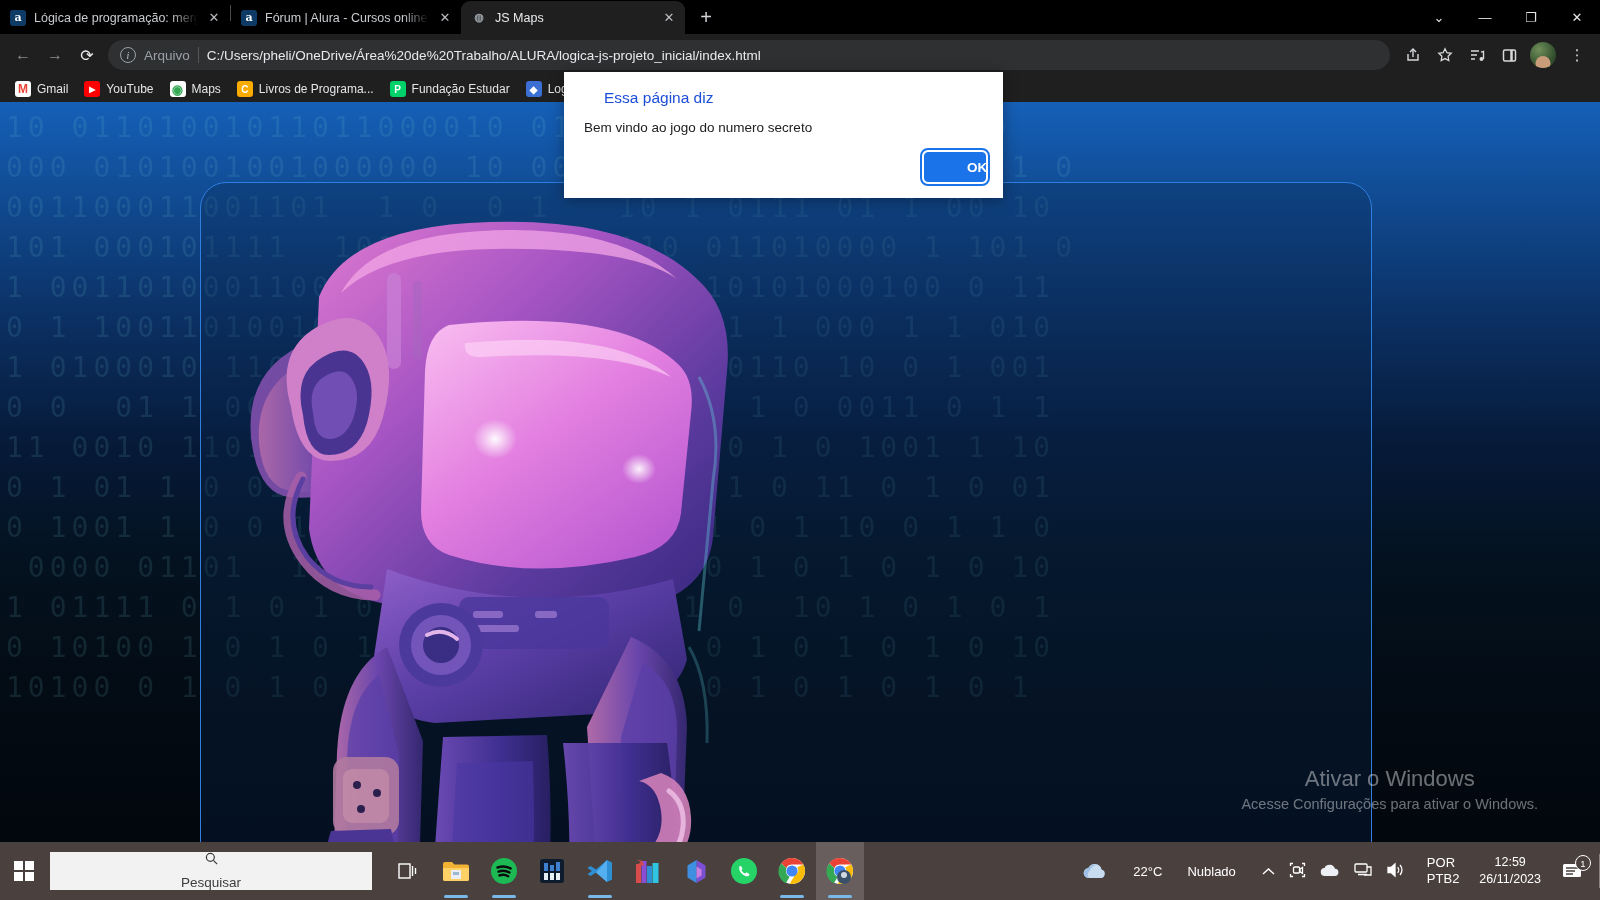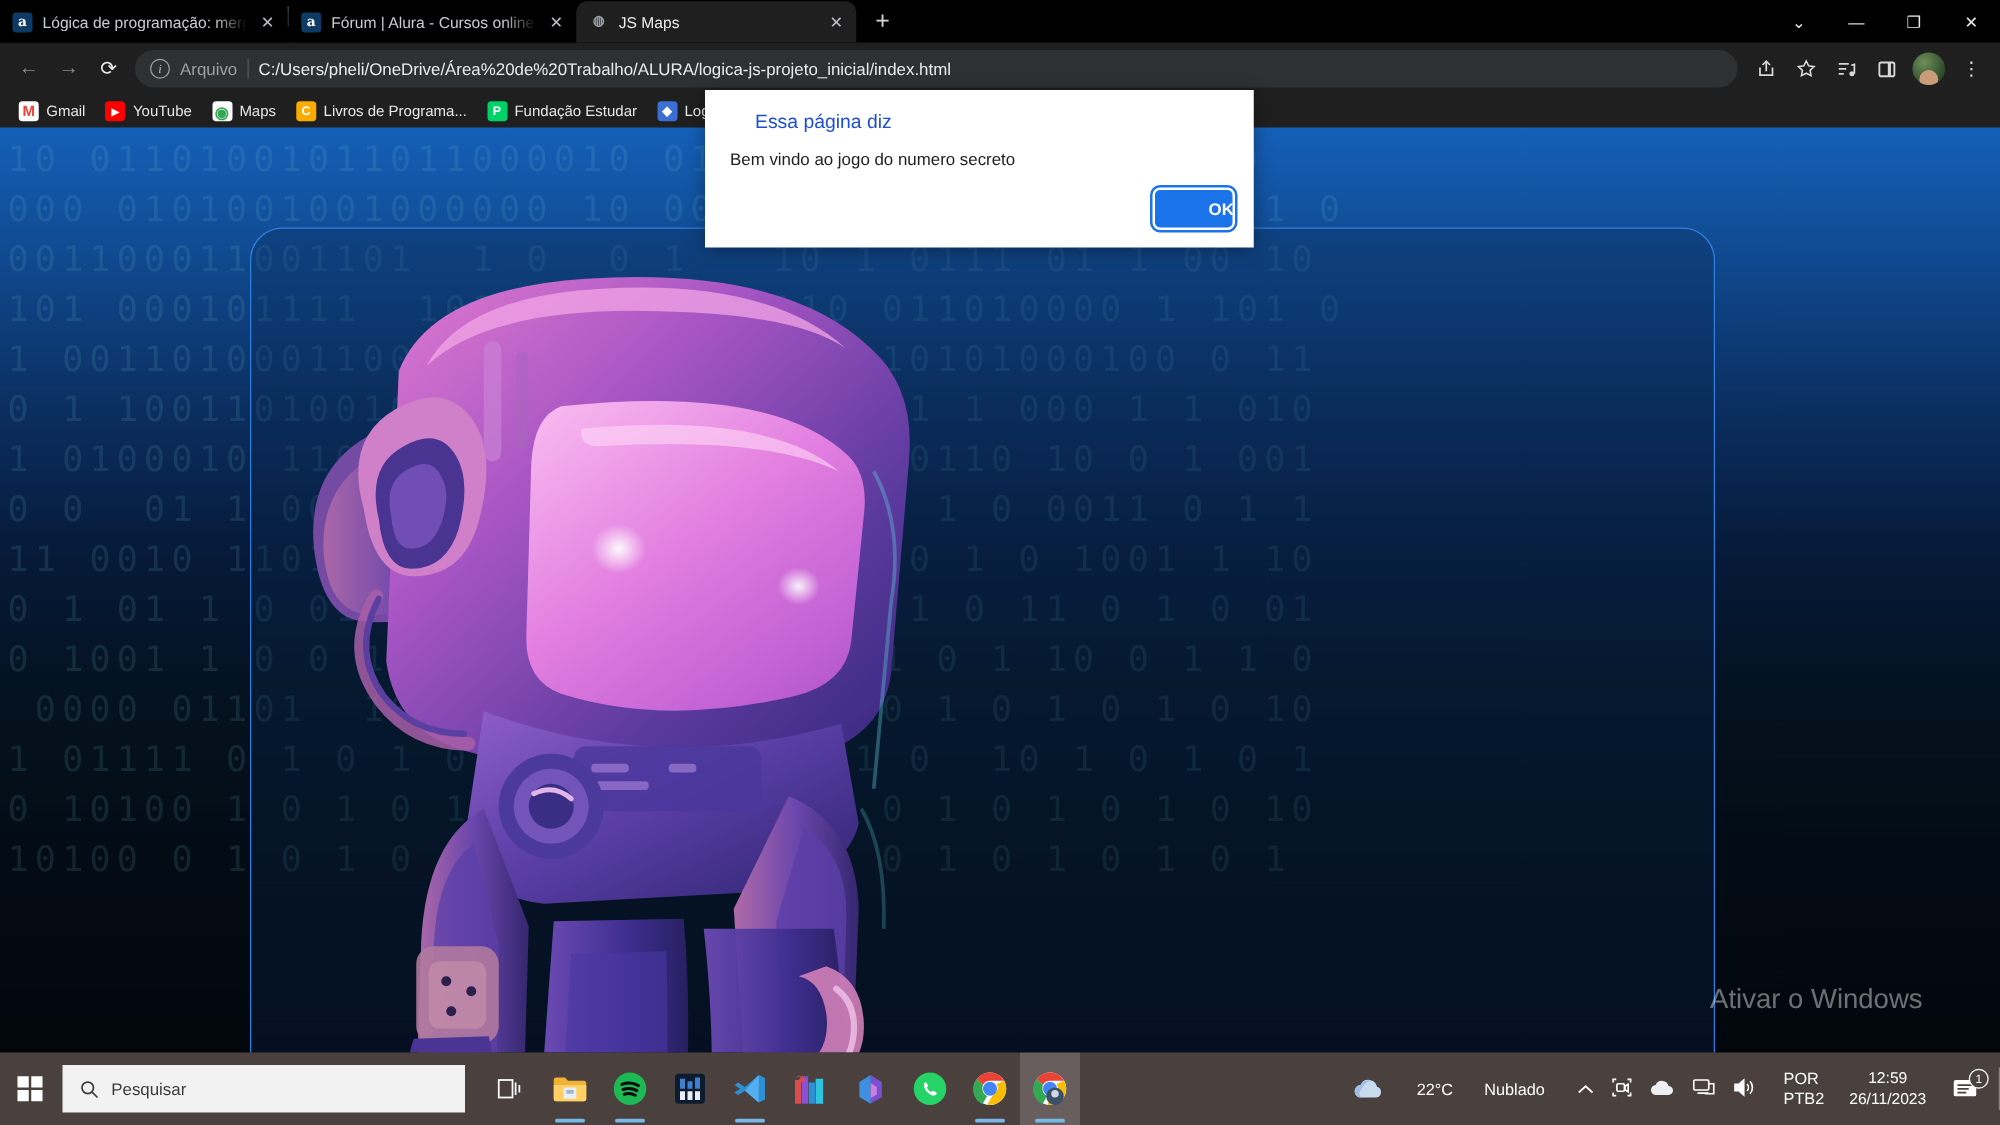"Acesse Configurações para ativar o" div.wm-sub { html: none -> <div>Acesse Configurações para ativar o Windows.</div> }
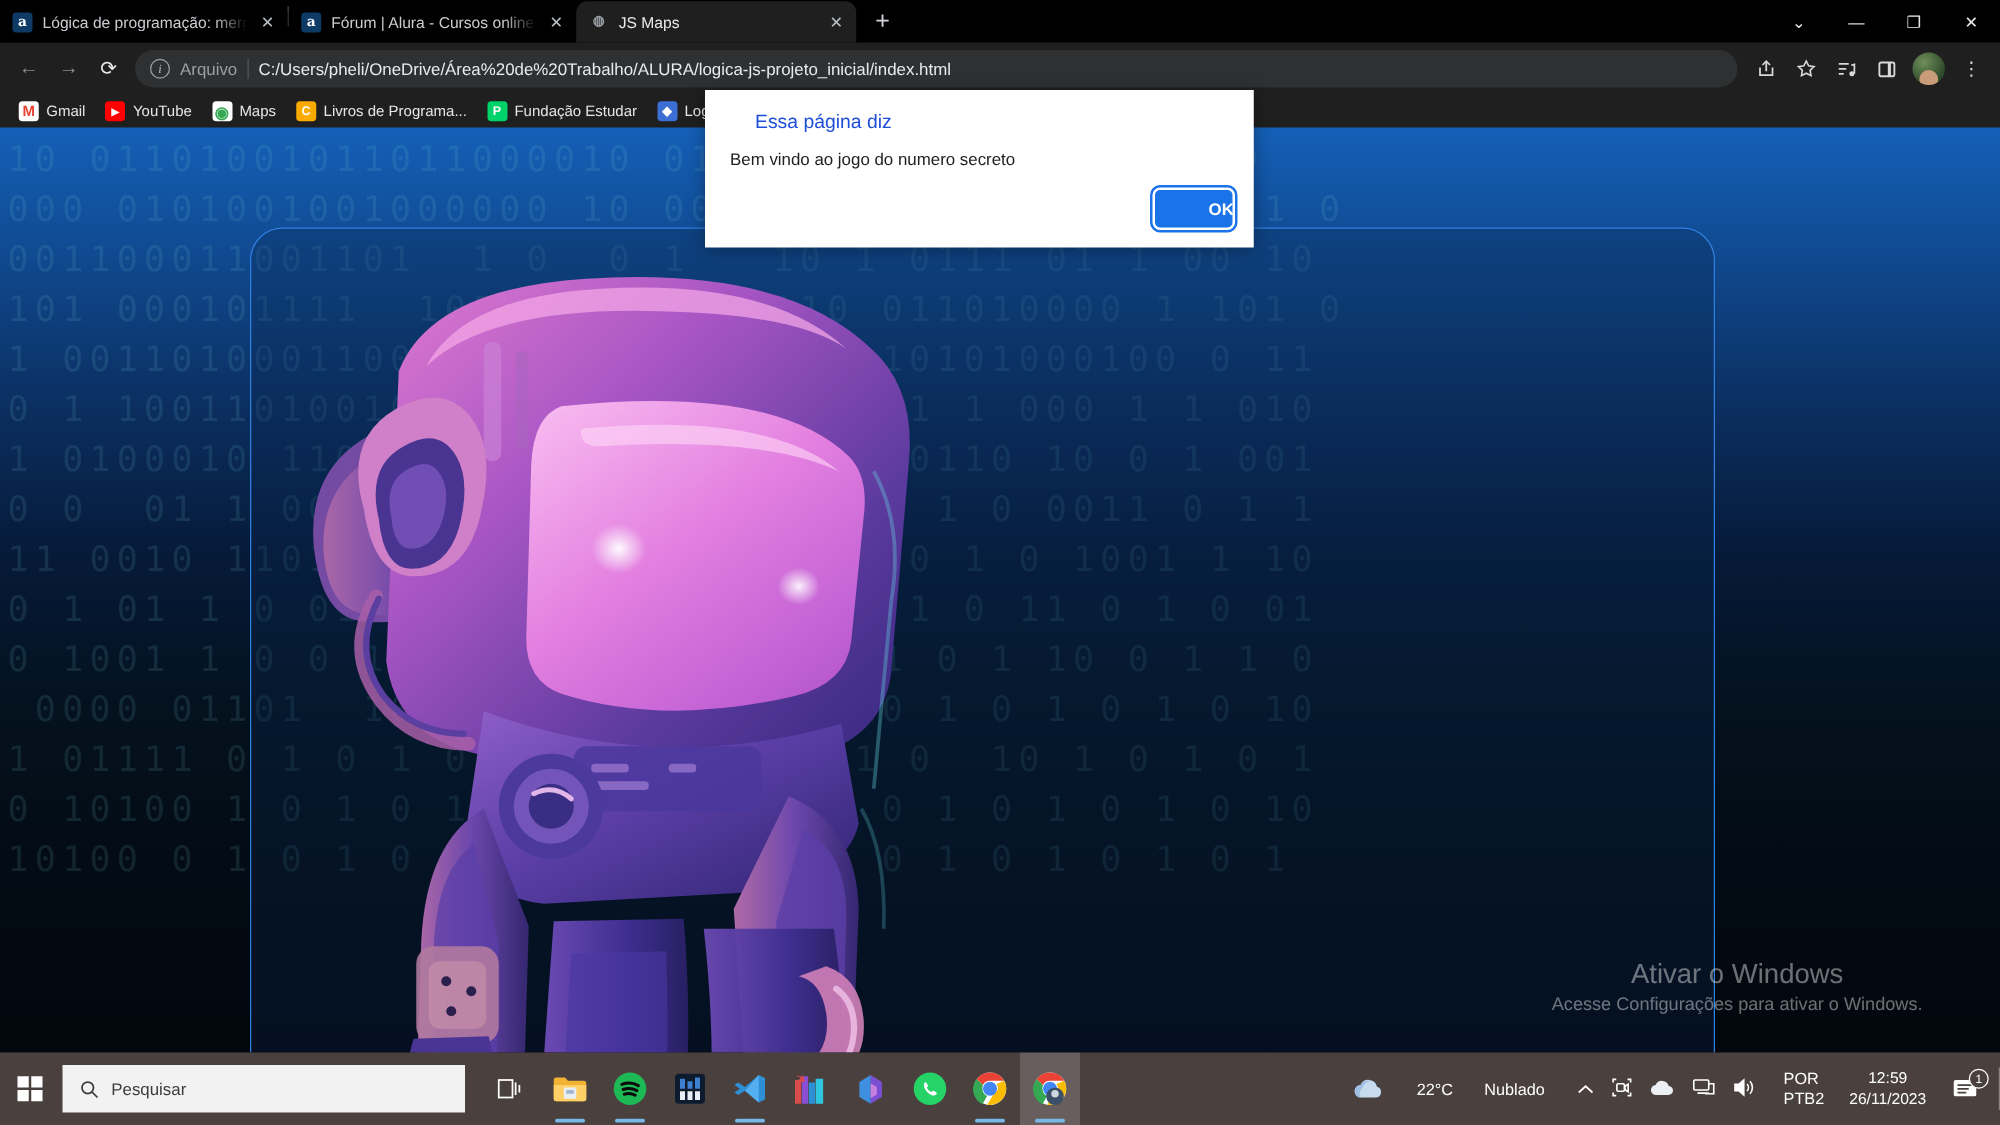"Pesquisar" .searchbox { flex-direction: none -> column }
